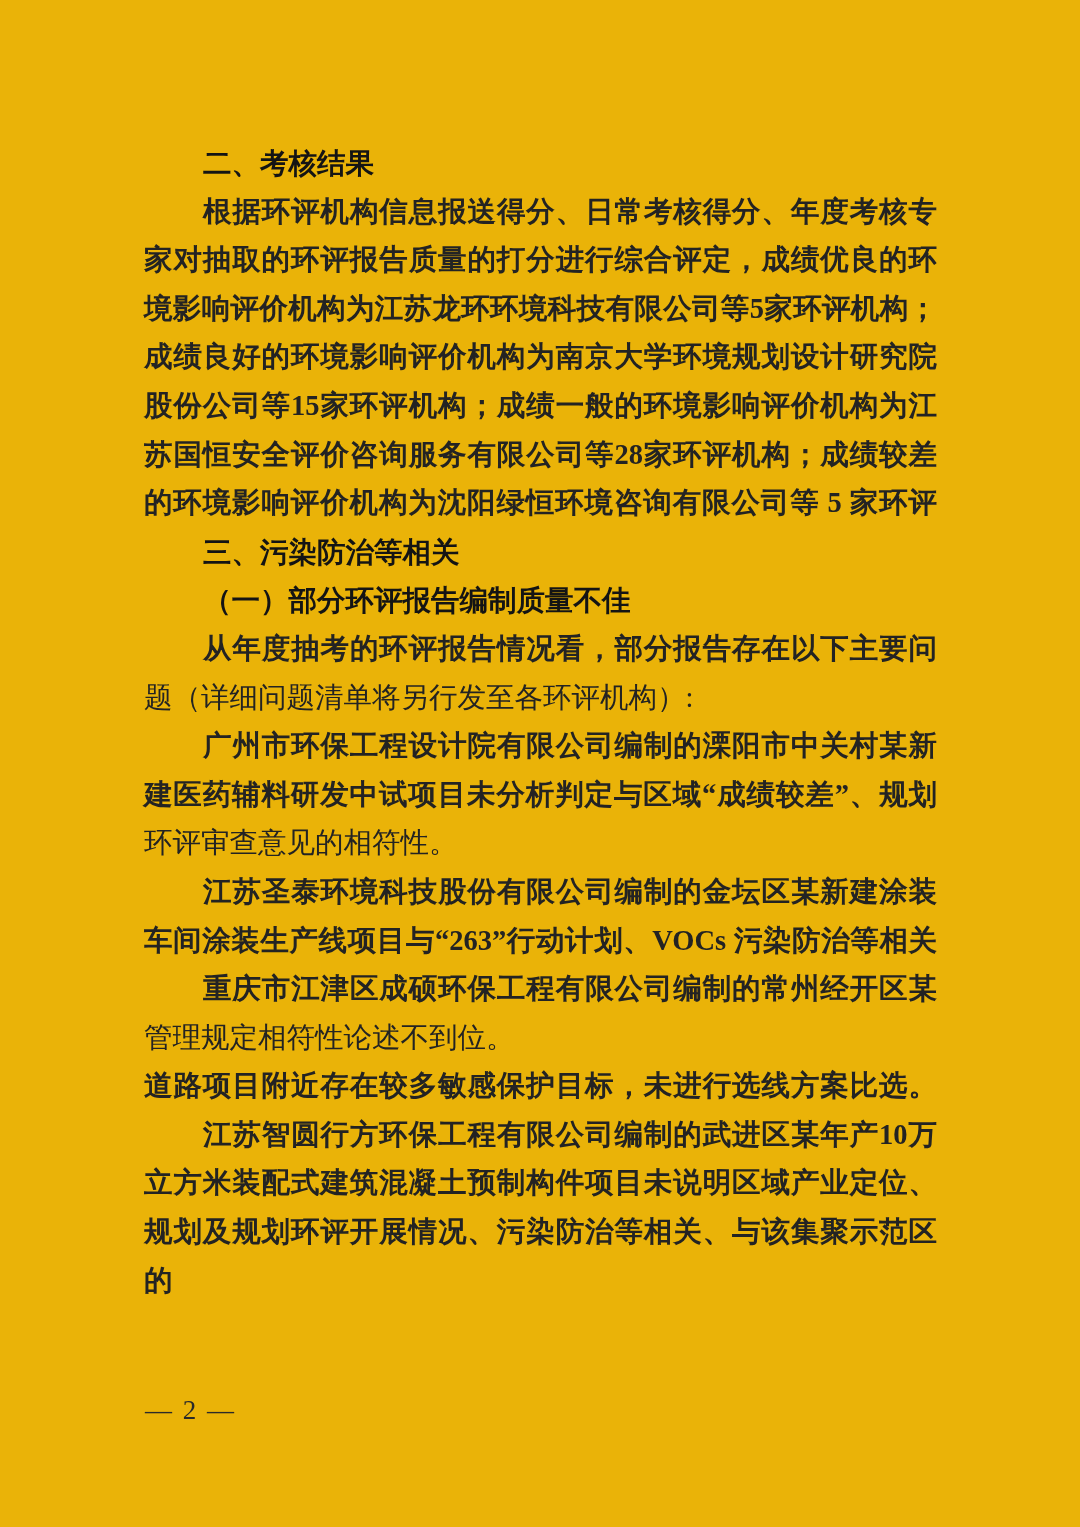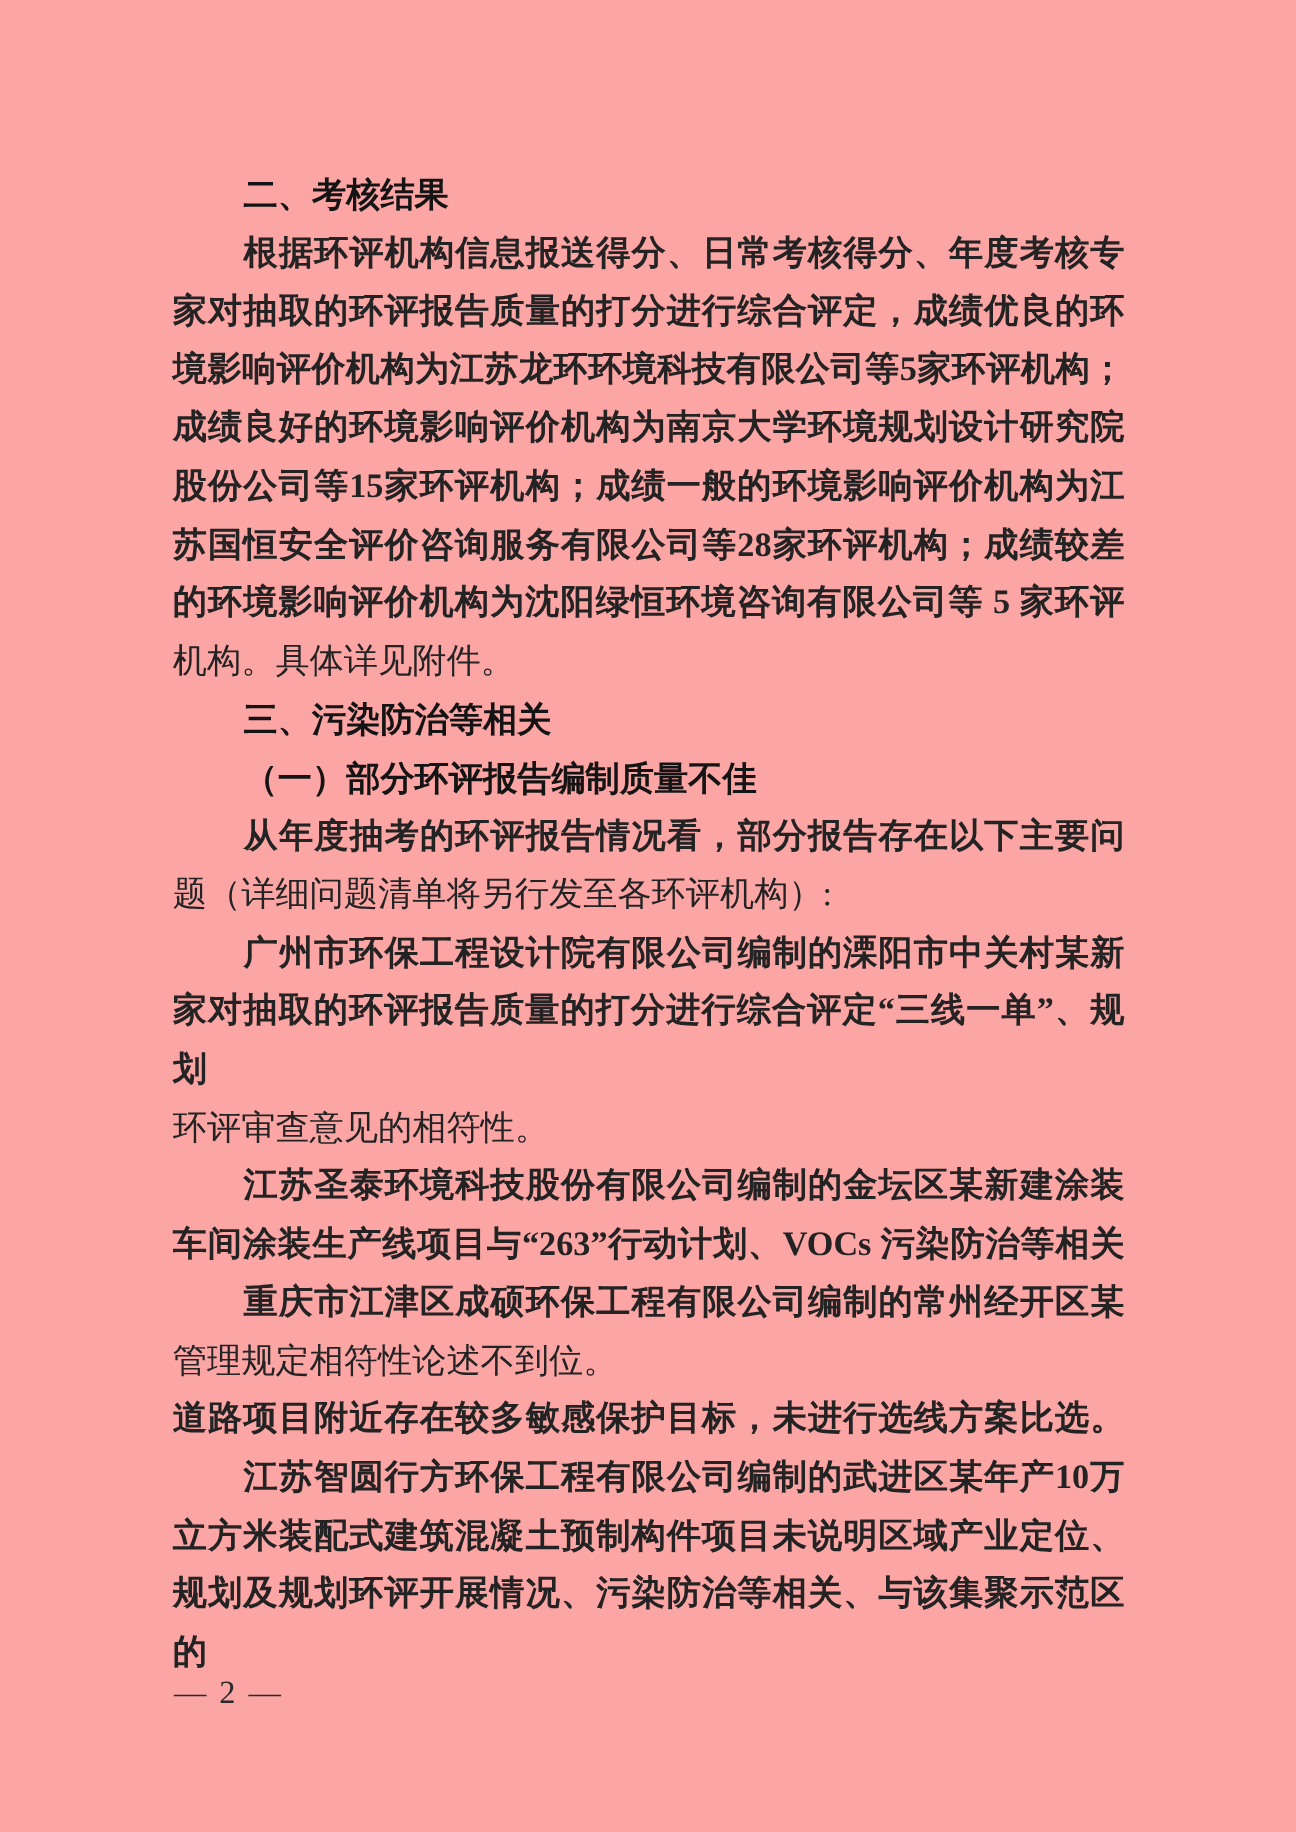"二、考核结果" .page { background: #fca5a5 -> #eab308 }
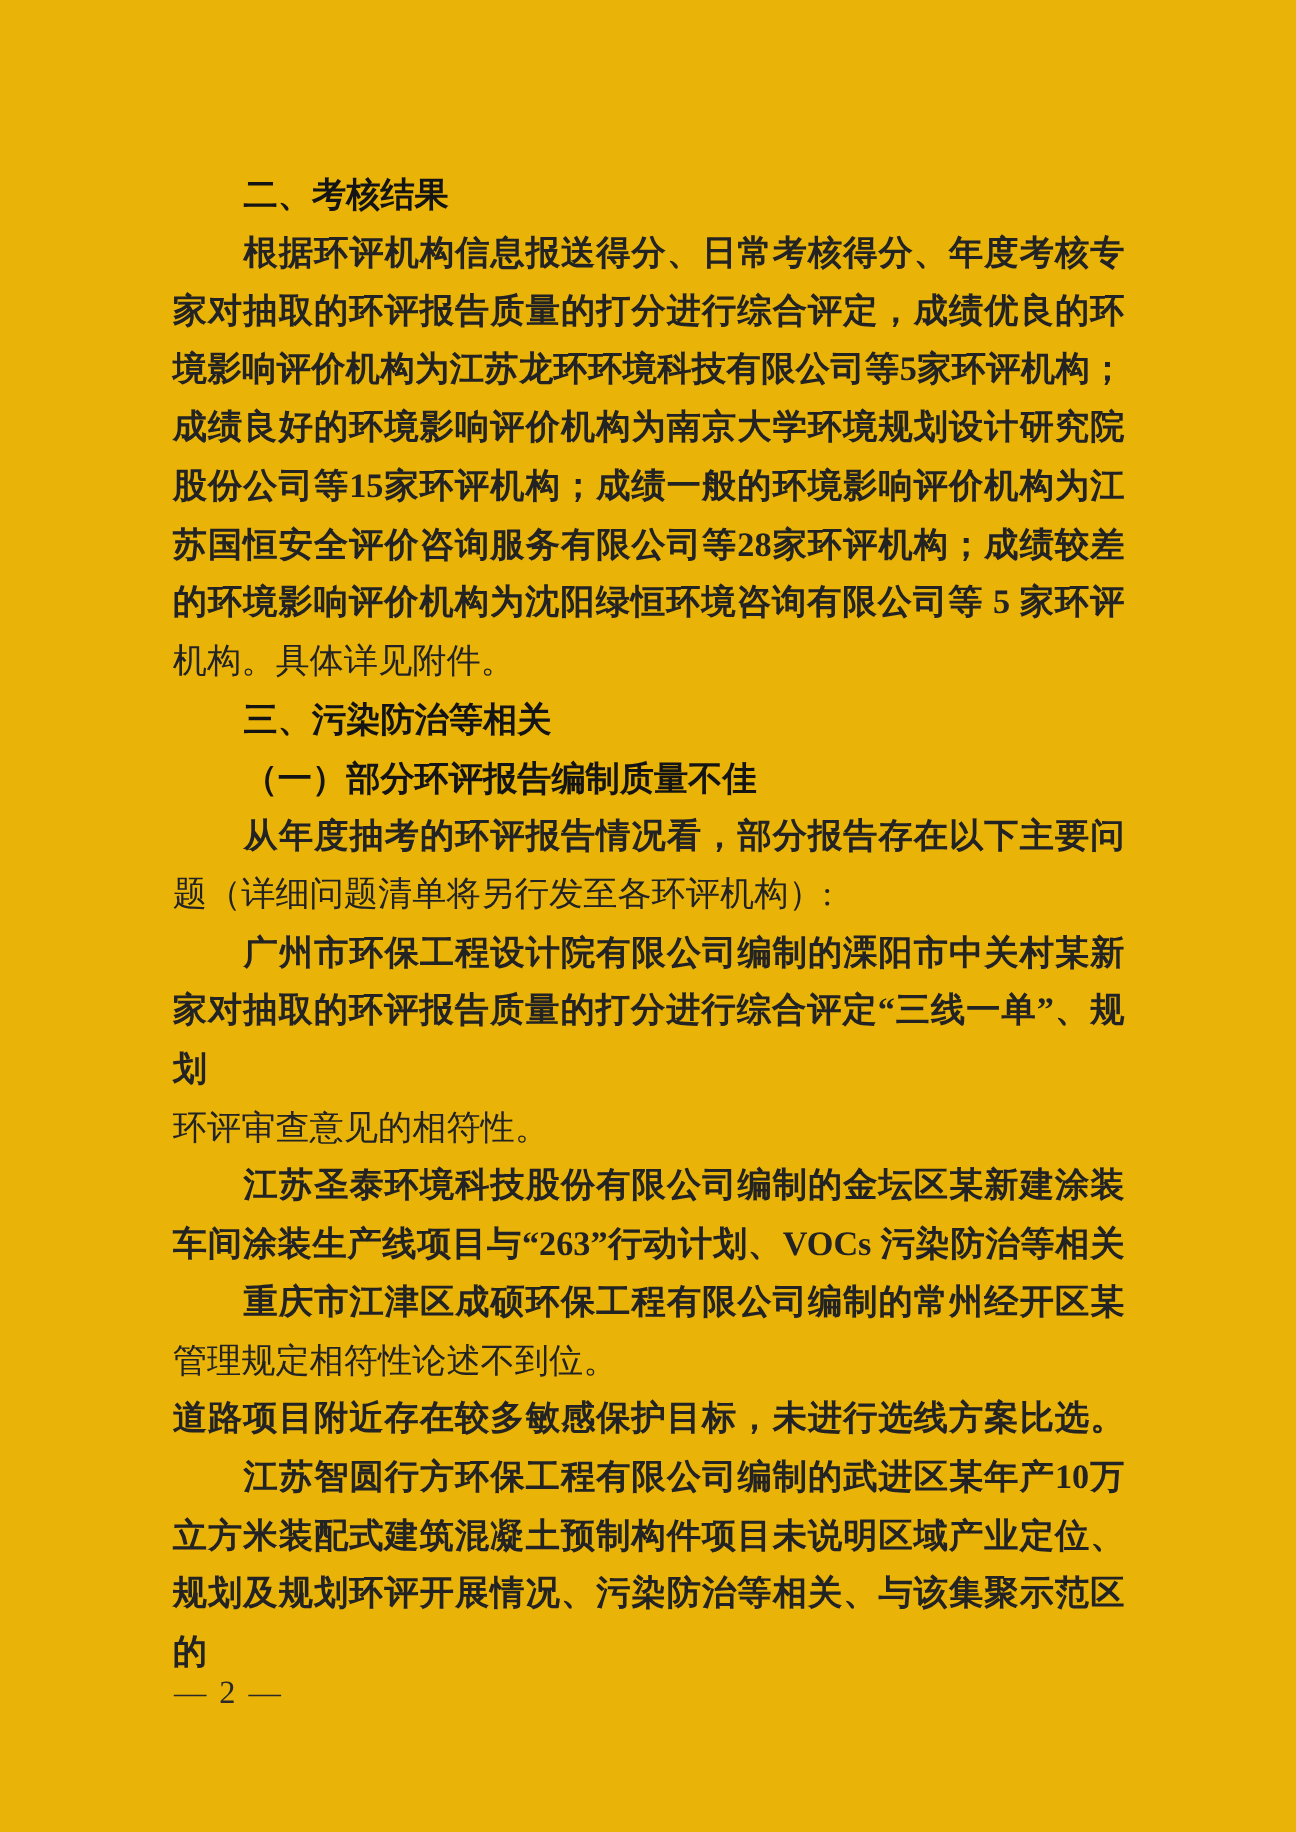"机构。具体详见附件。" div.ln { html: <div>机构。具体详见附件。</div> -> none }
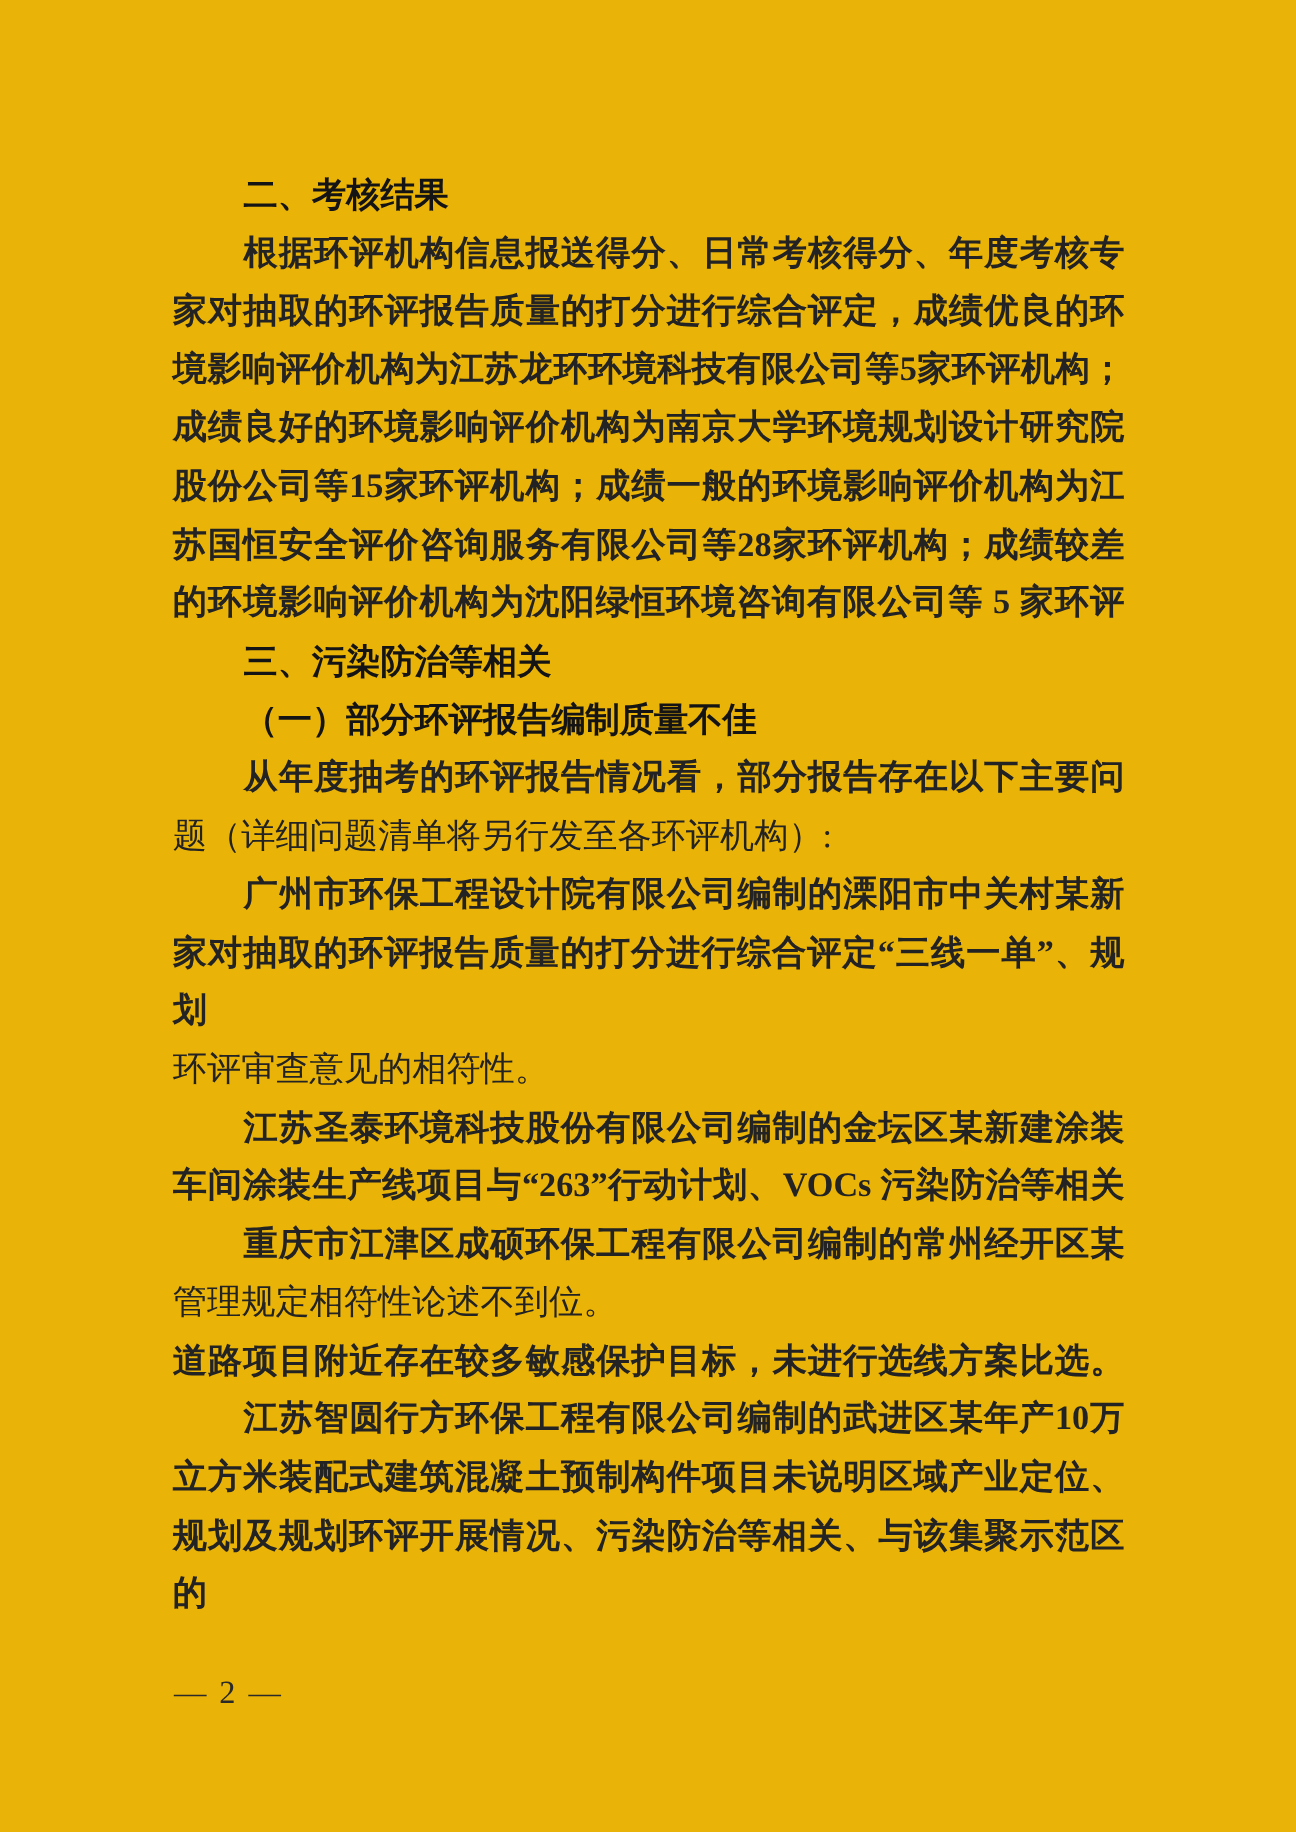"家对抽取的环评报告质量的打分进行综合评定“三线一单”、规划" div.ln { text: 家对抽取的环评报告质量的打分进行综合评定“三线一单 -> 建医药辅料研发中试项目未分析判定与区域“成绩较差 }
